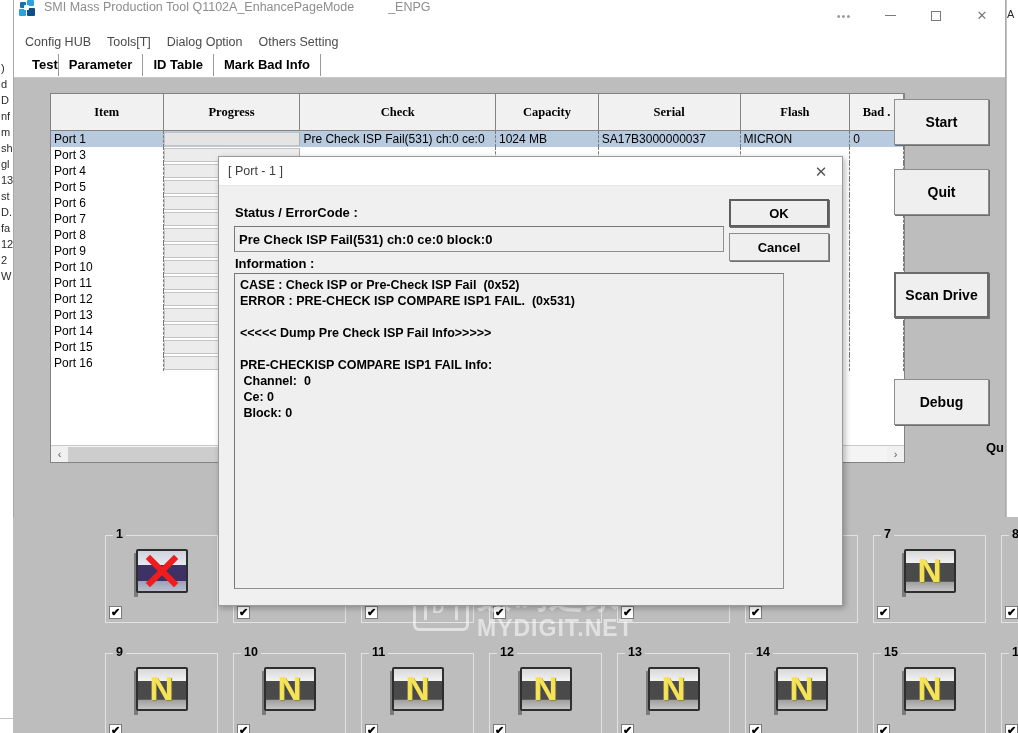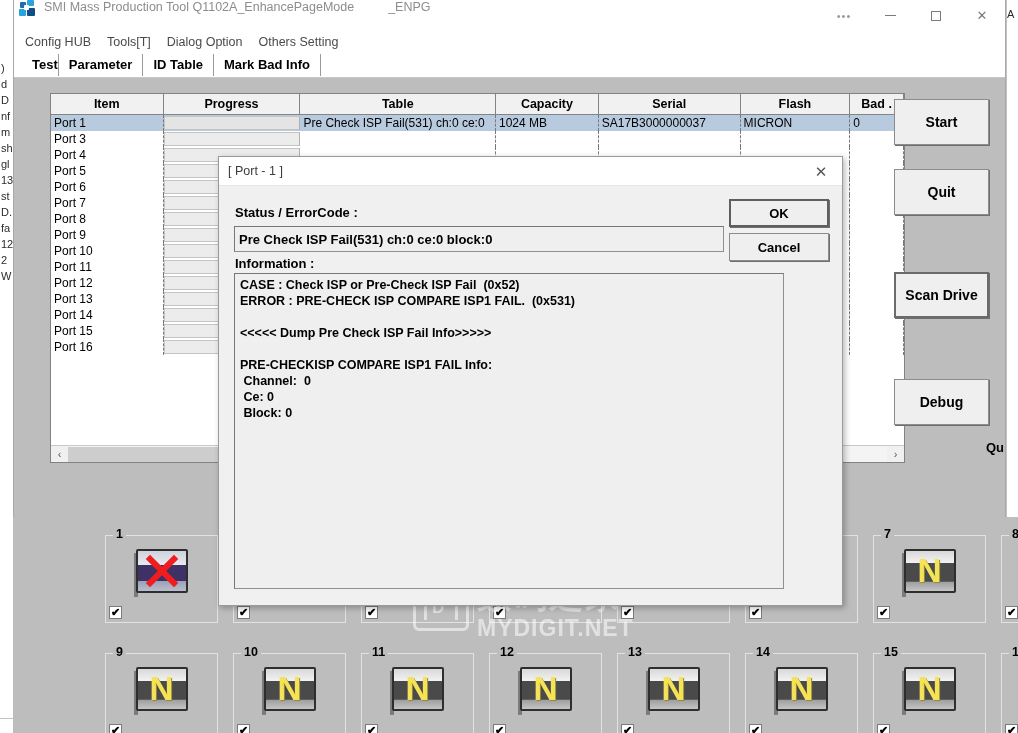"Item" #grid-head { font-family: none -> Liberation Serif, serif; height: 21px -> 37px }
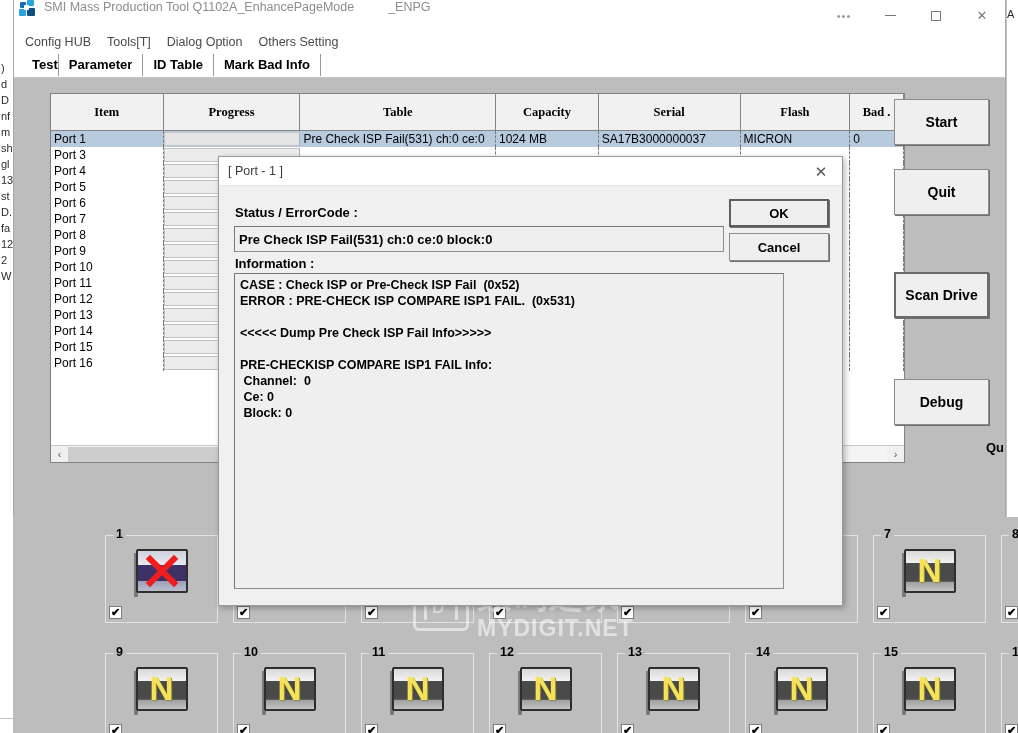"Table" div.hcell { text: Table -> Check }
